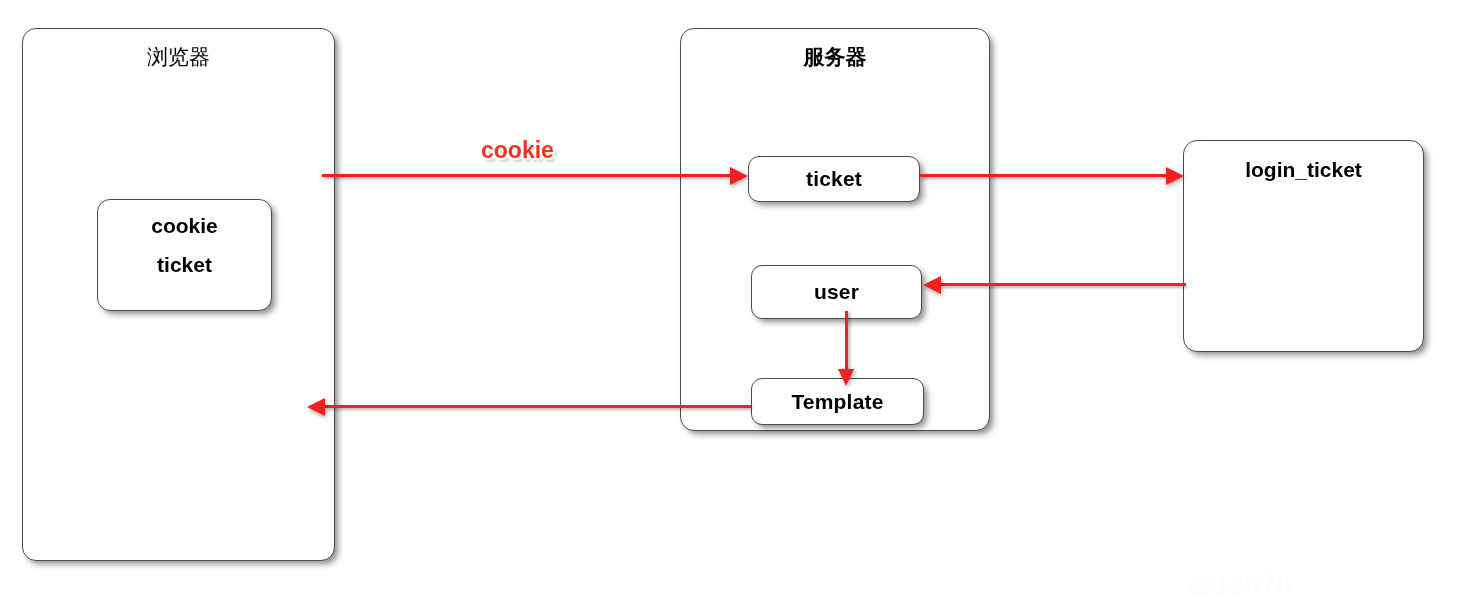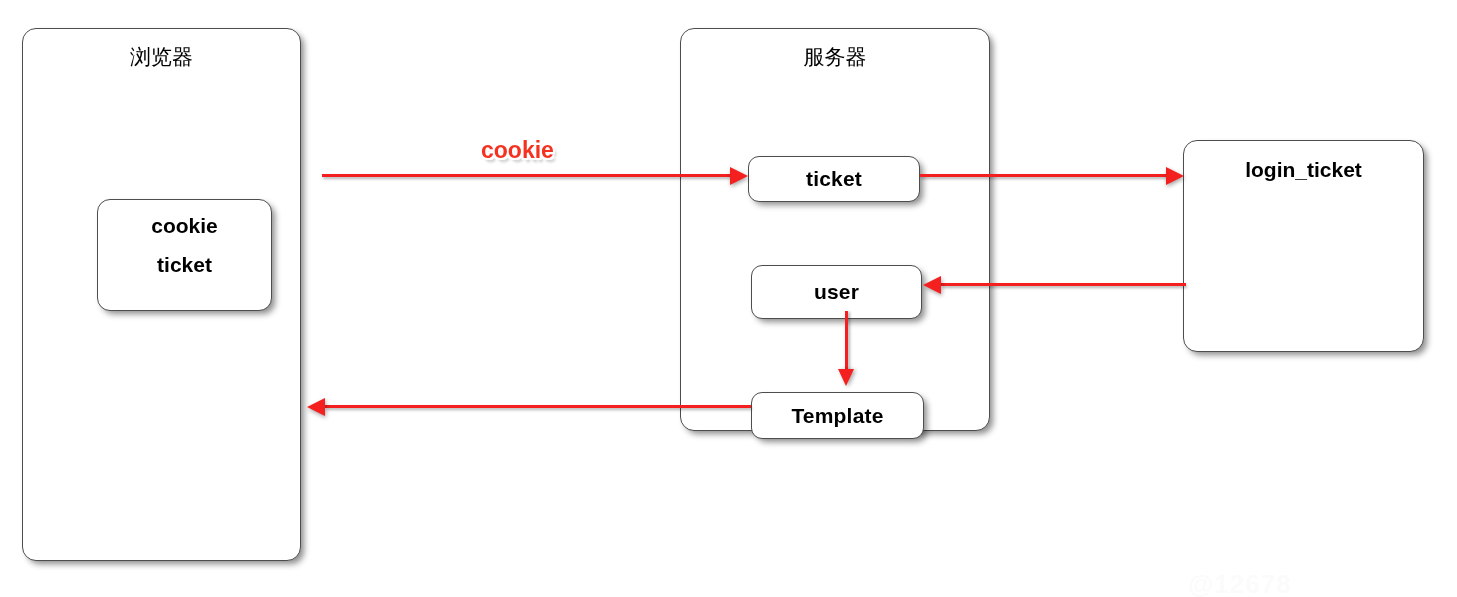"浏览器" div.box { width: 279px -> 313px }
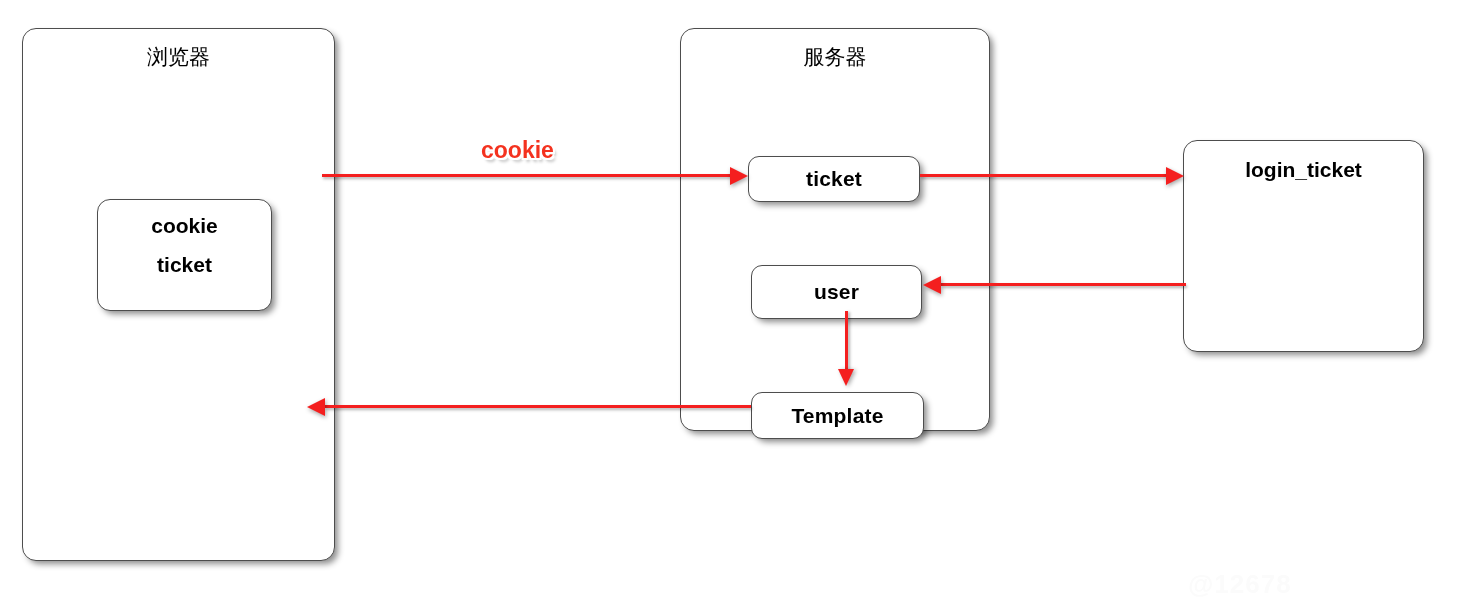"服务器" div.box { font-weight: none -> bold }
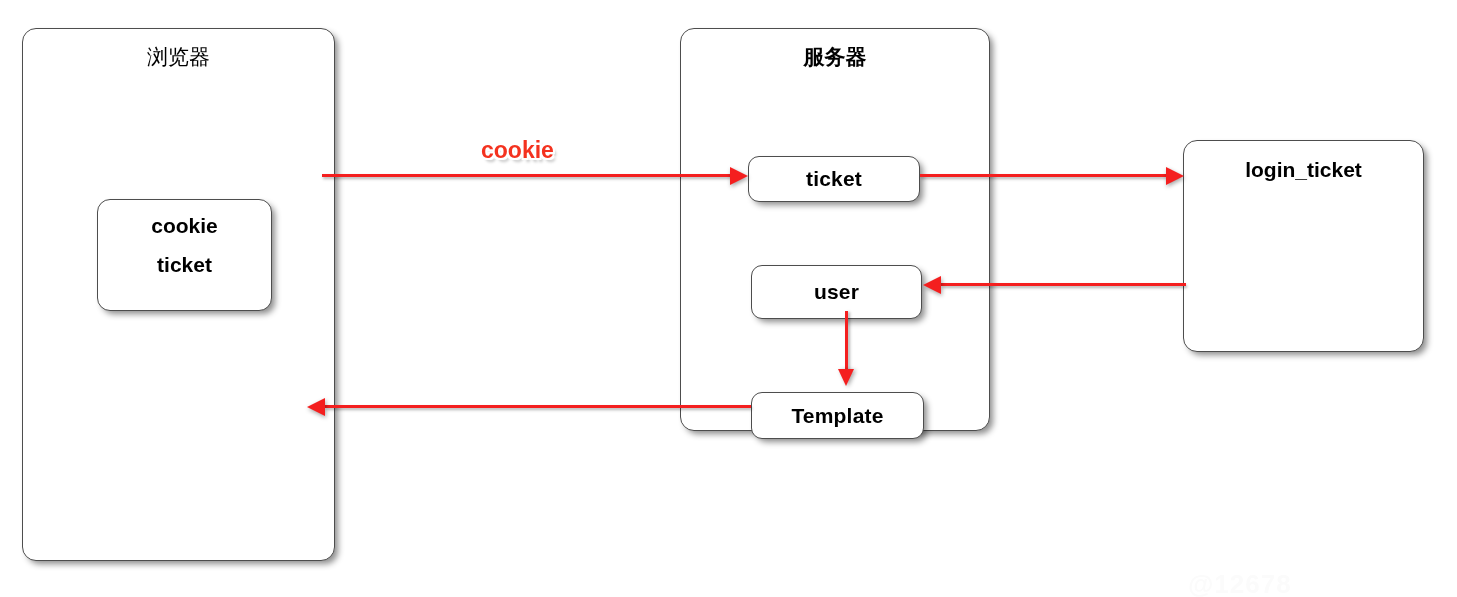"Template" div.box { top: 392px -> 378px }
